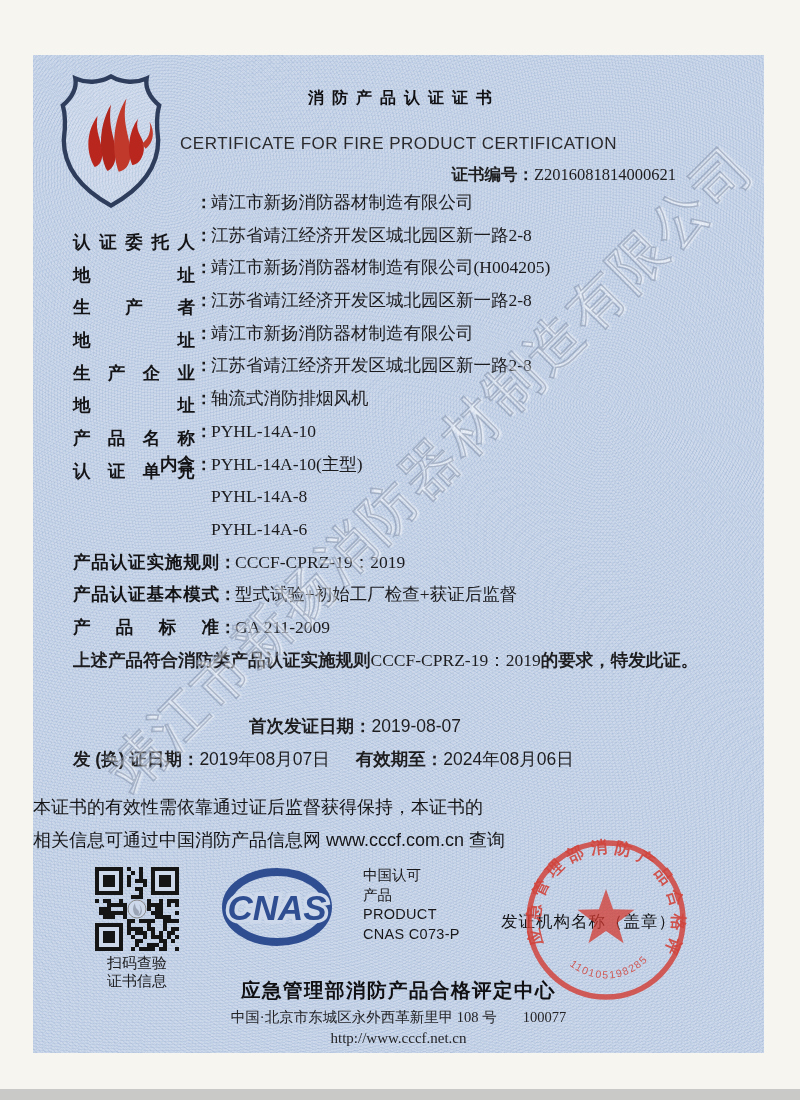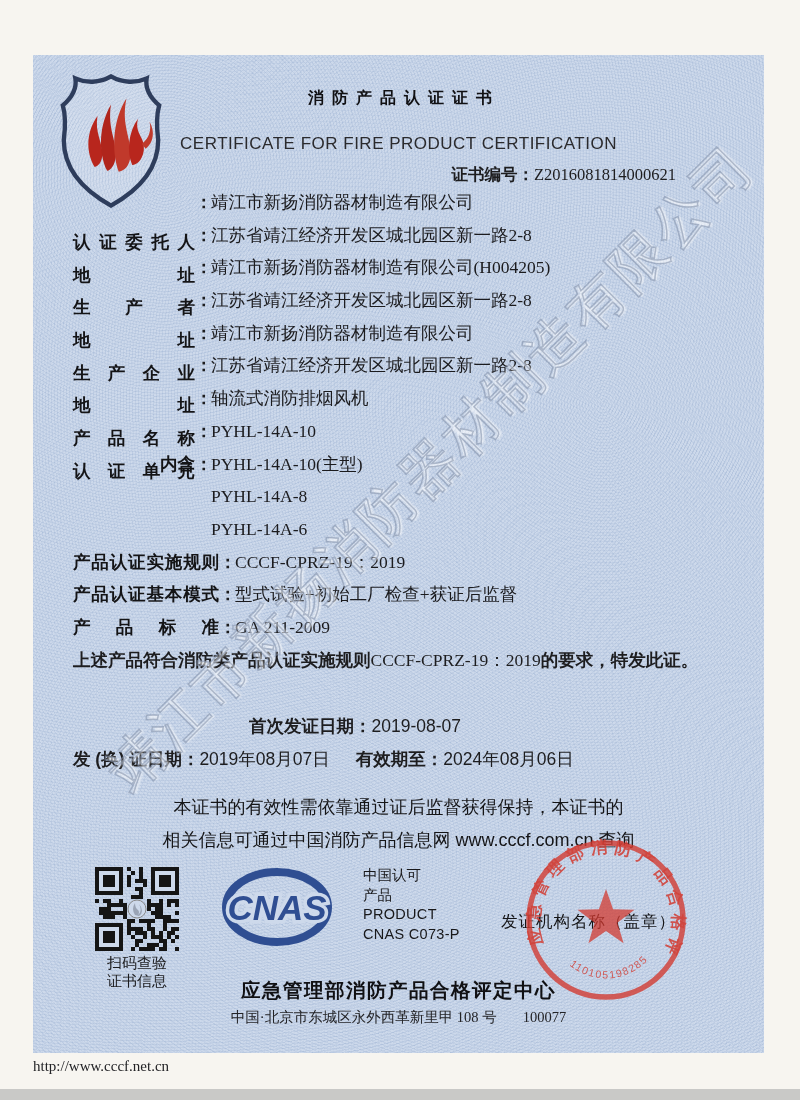"本证书的有效性需依靠通过证后监督获得保持，本证书的" .note { text-align: center -> none }
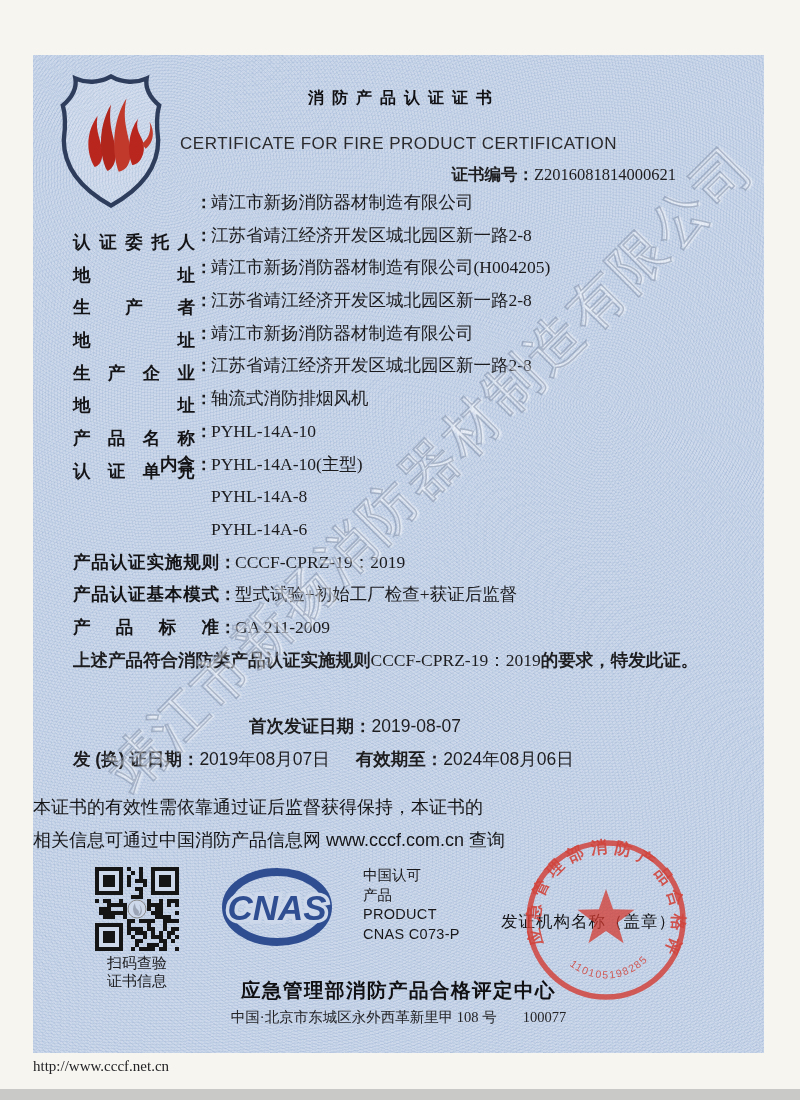"http://www.cccf.net.cn" .url-line { margin-top: 28px -> none; text-align: none -> center }
